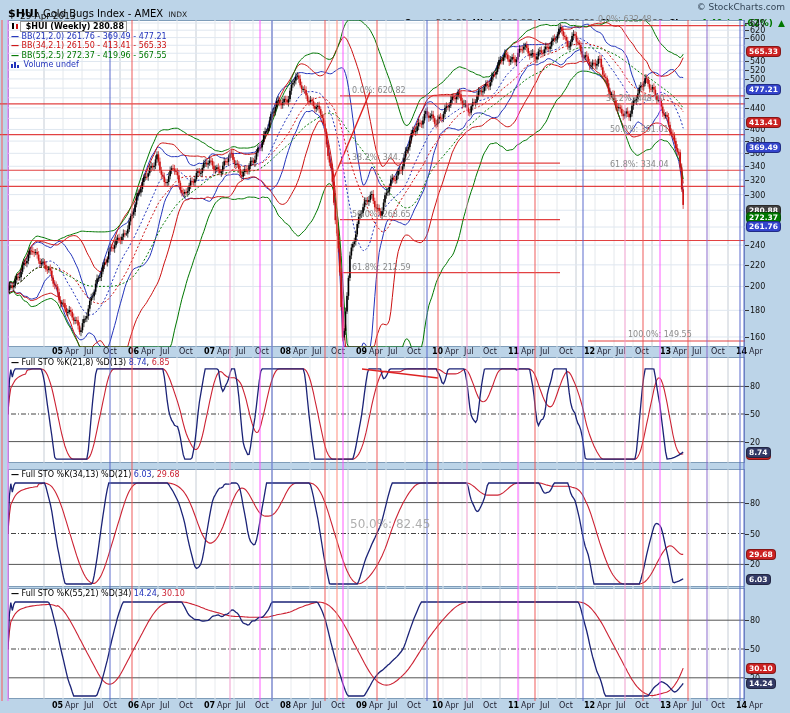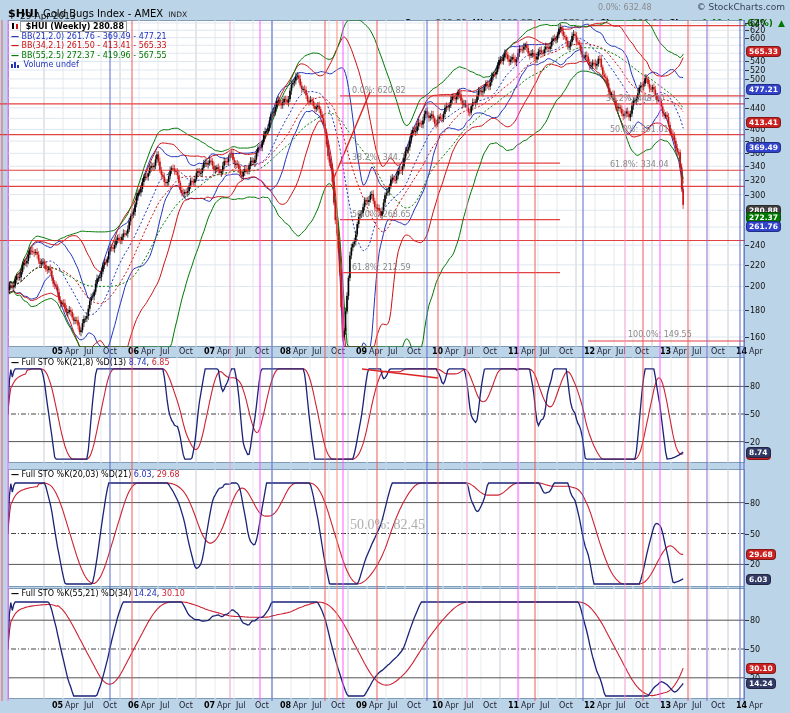"0.0%: 632.48" div.fiblabel { top: 3px -> 15px }
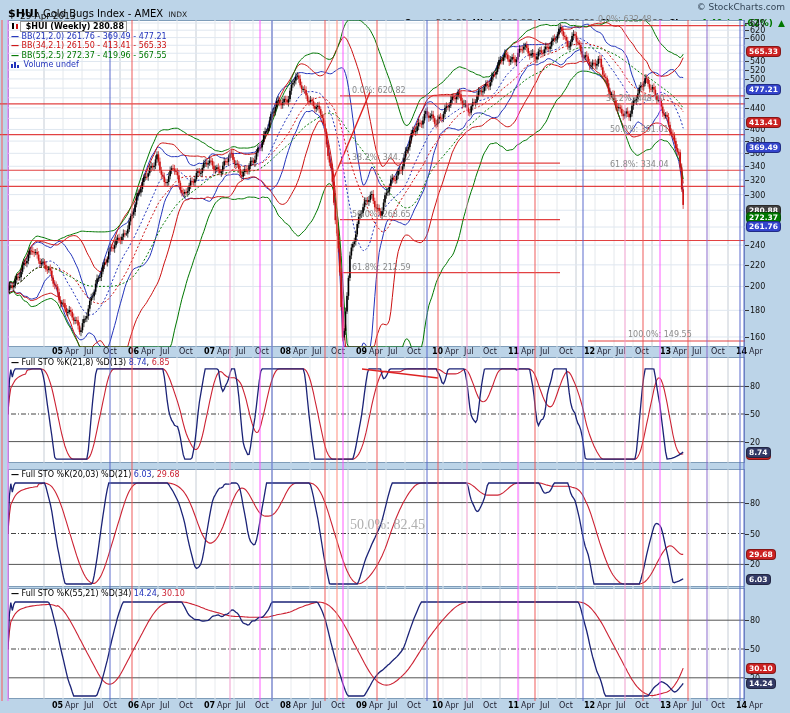"Full STO %K(20,03) %D(21)" span { text: 20,03 -> 34,13 }
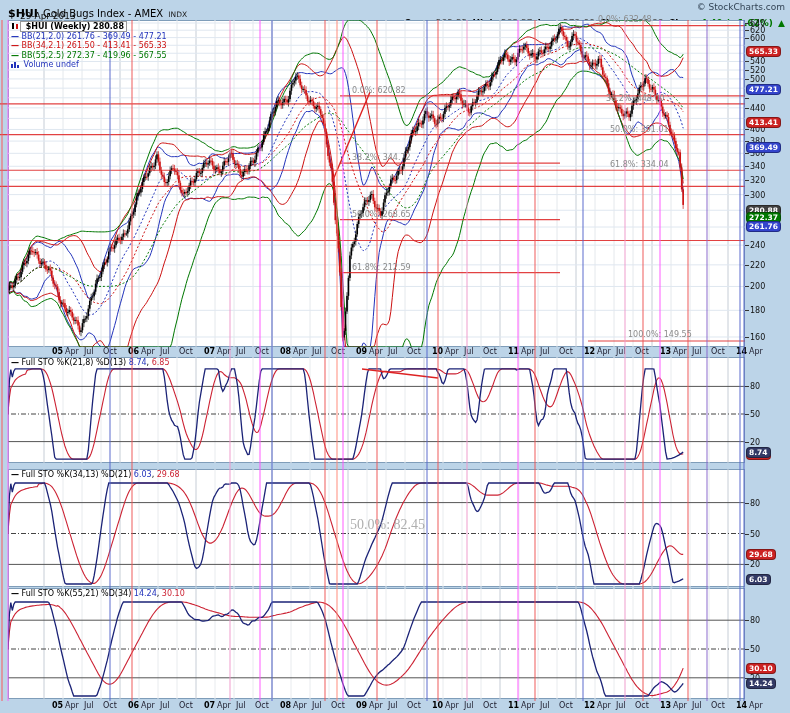"50.0%: 82.45" .pan-ann { font-family: Liberation Serif, serif -> none; font-size: 14px -> 12px }
